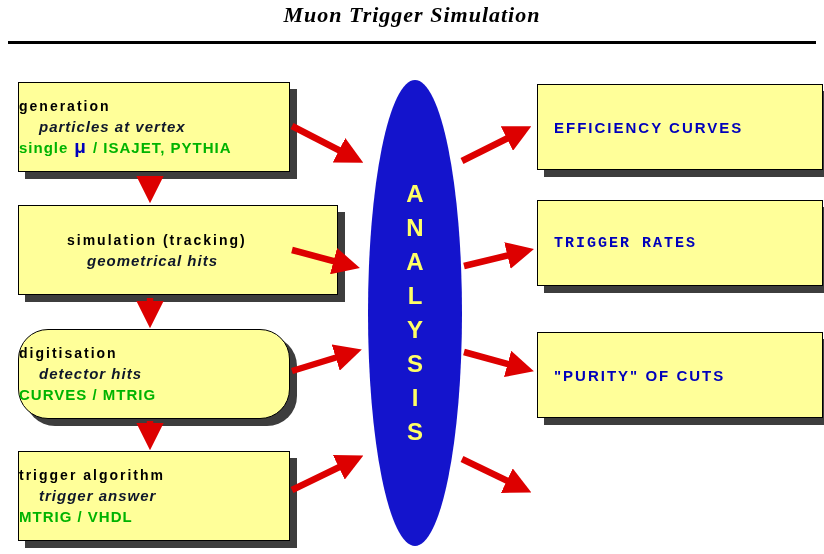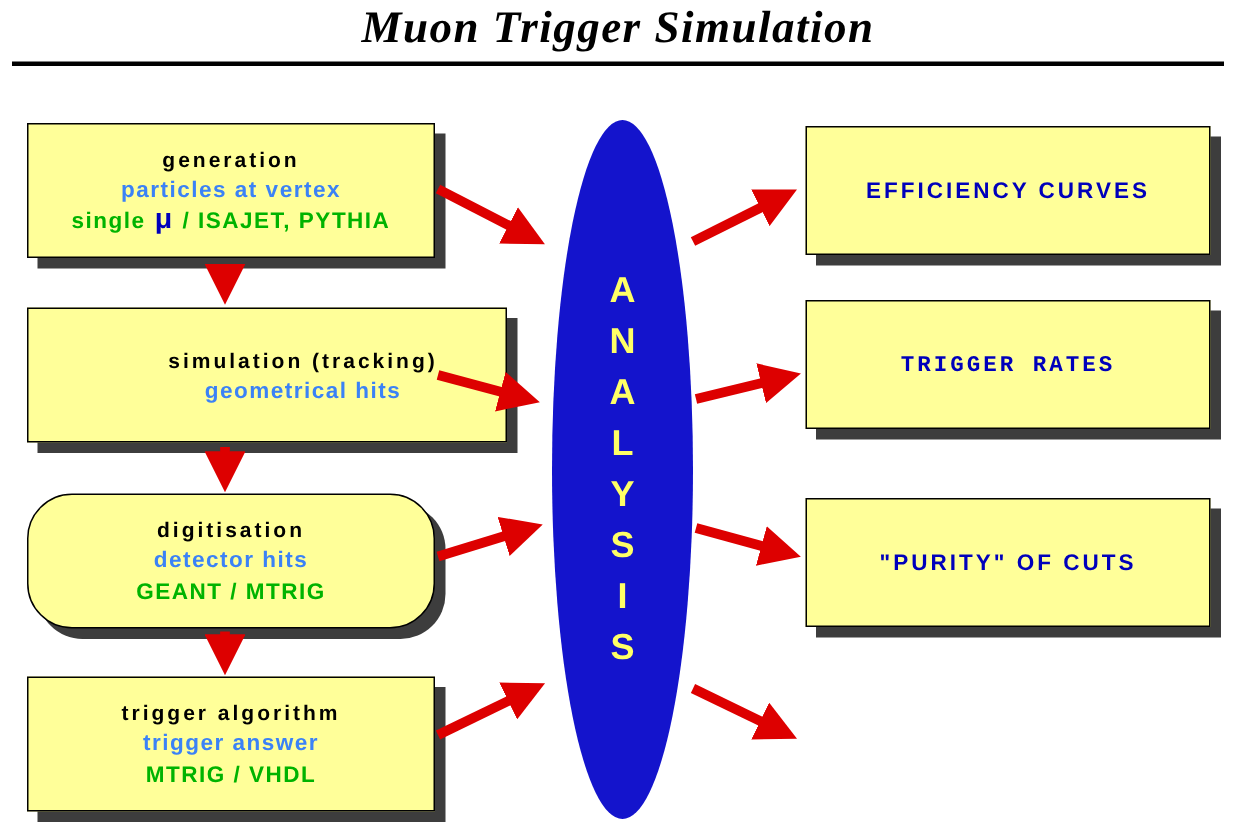"Muon Trigger Simulation" .title { font-size: 30px -> 22px }
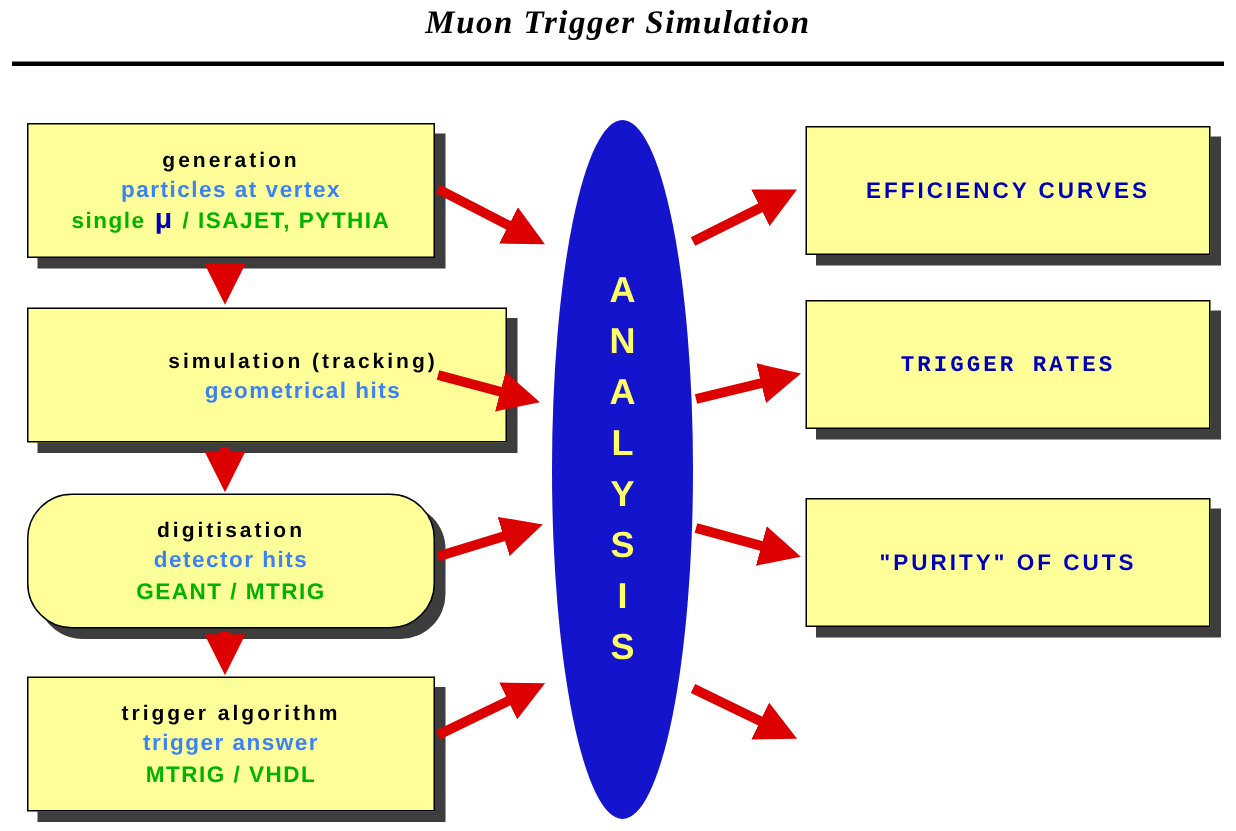"generation" .box { align-items: center -> flex-start }
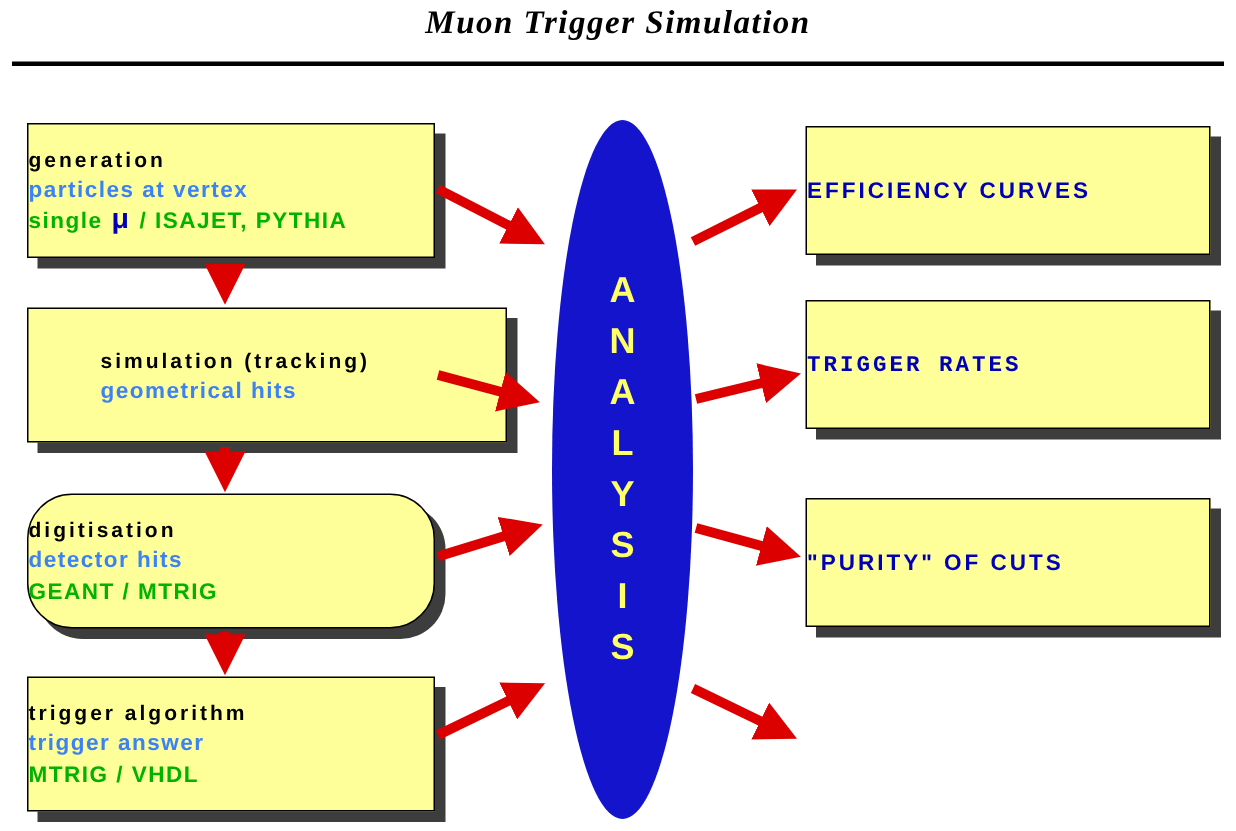"particles at vertex" .l2 { color: #3b82f6 -> #0f172a; font-style: none -> italic; margin-left: none -> 20px }
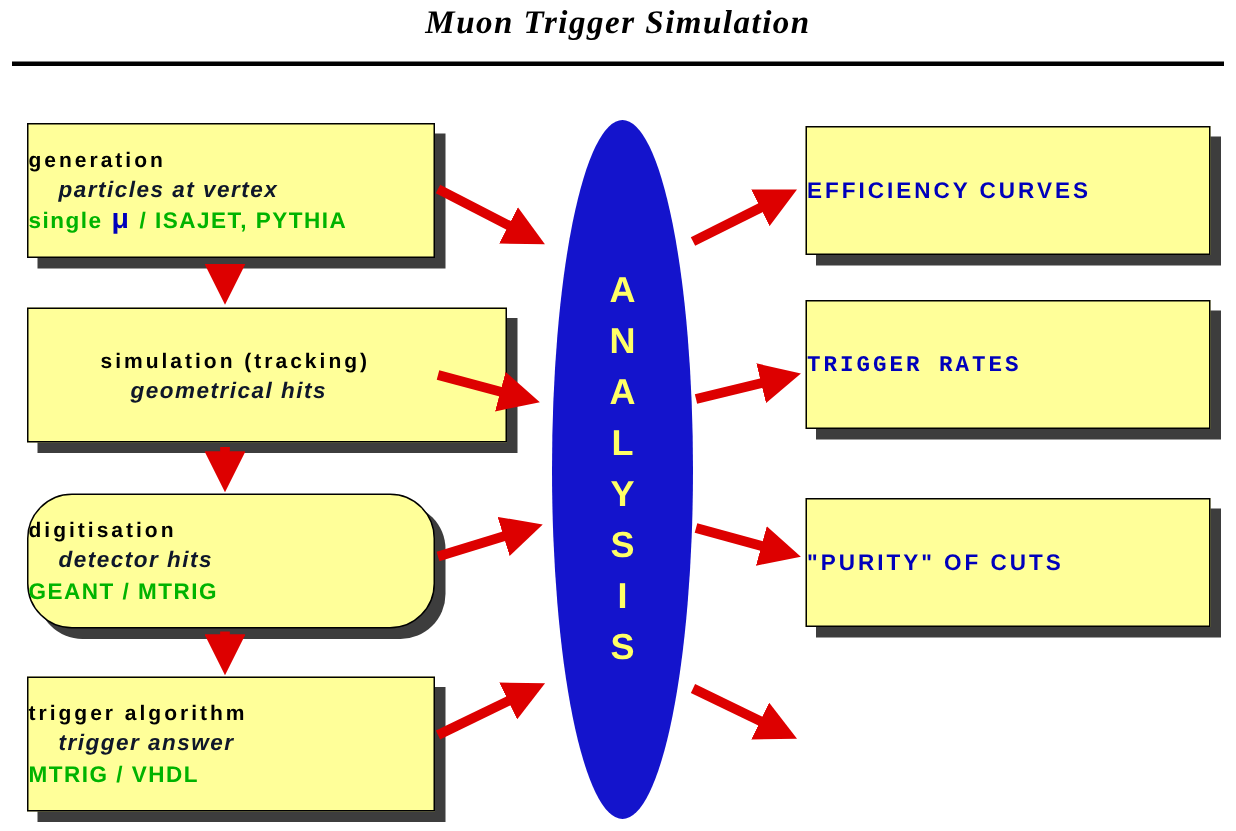"EFFICIENCY CURVES" .rbox { padding-left: none -> 16px }
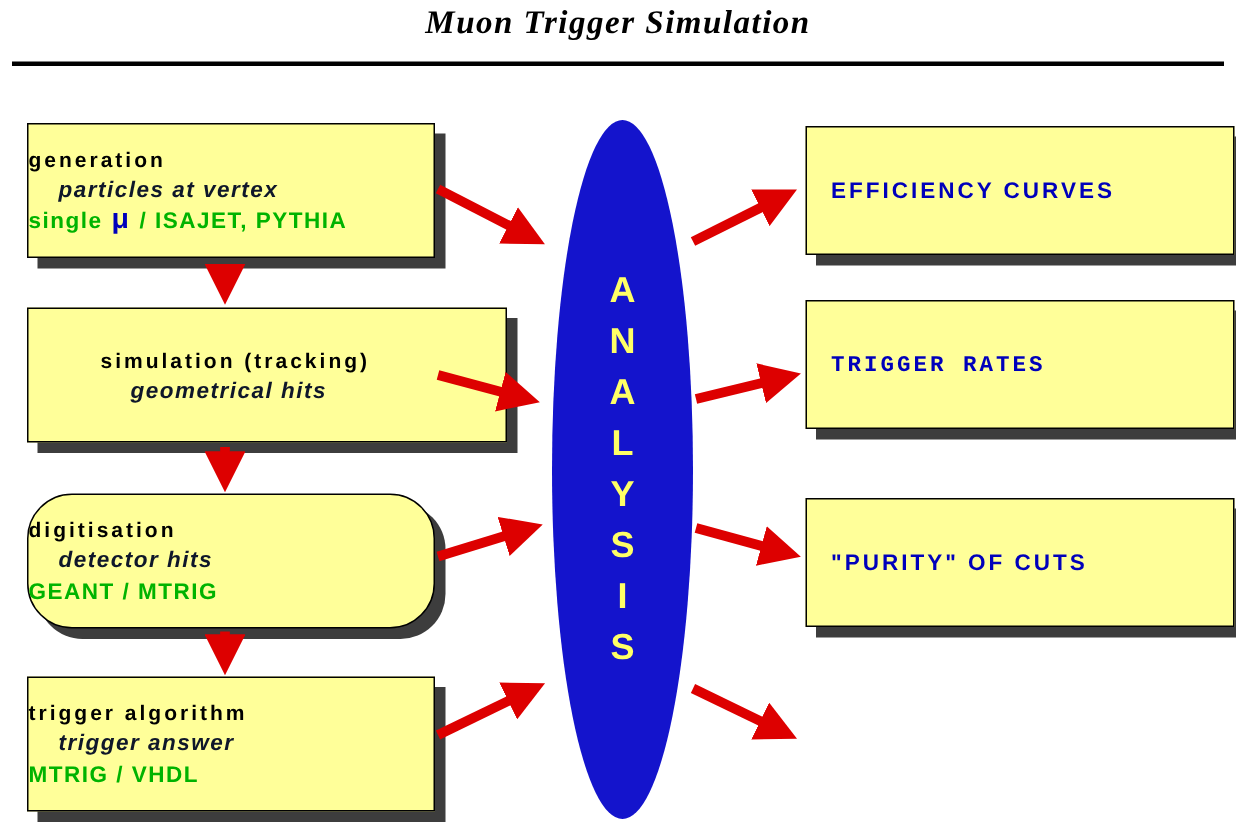"GEANT / MTRIG" div.l3 { text: GEANT -> CURVES }
